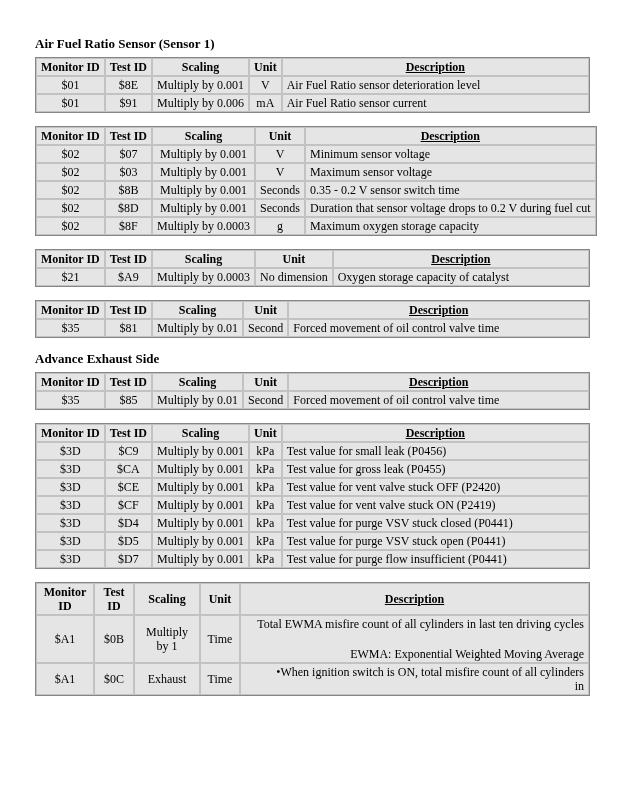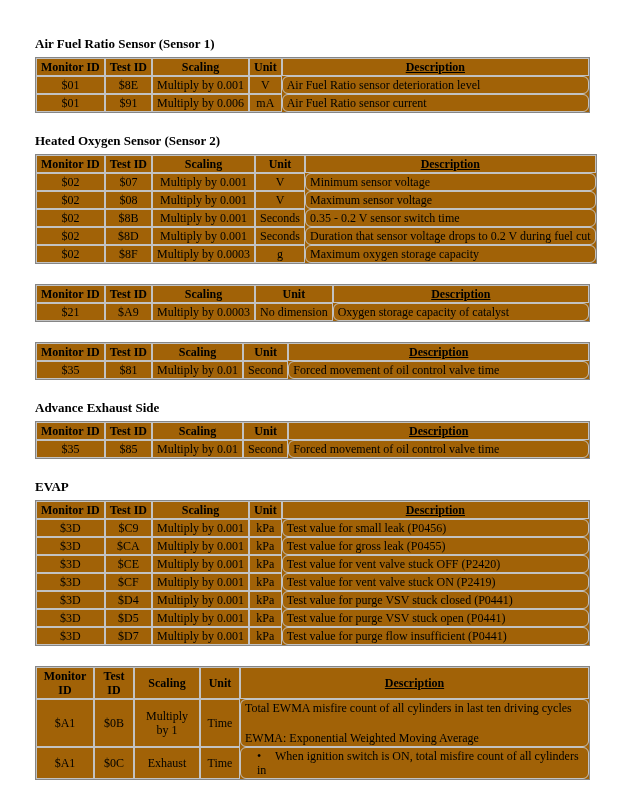"Air Fuel Ratio Sensor (Sensor" .section { margin-bottom: 20px -> 13px }
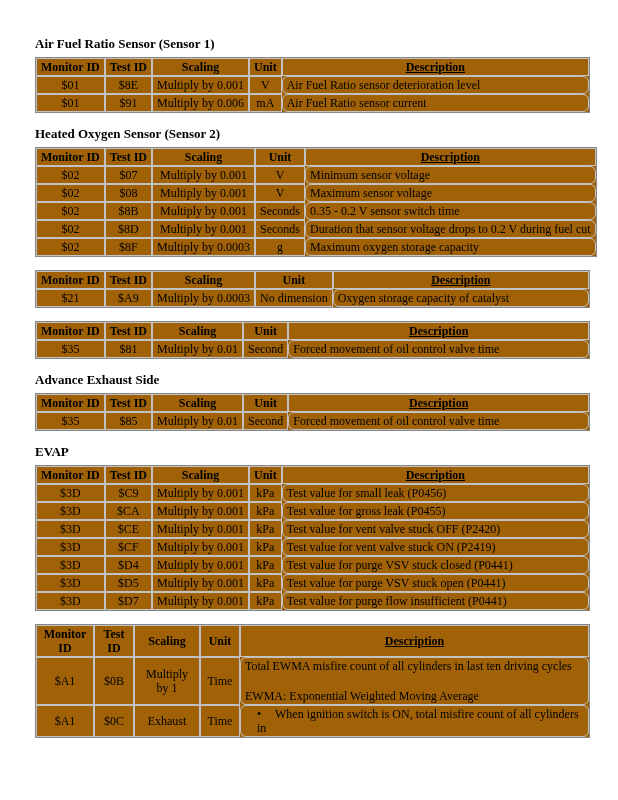"Monitor ID" table.data-table { background: #a16207 -> #e5e5e5 }
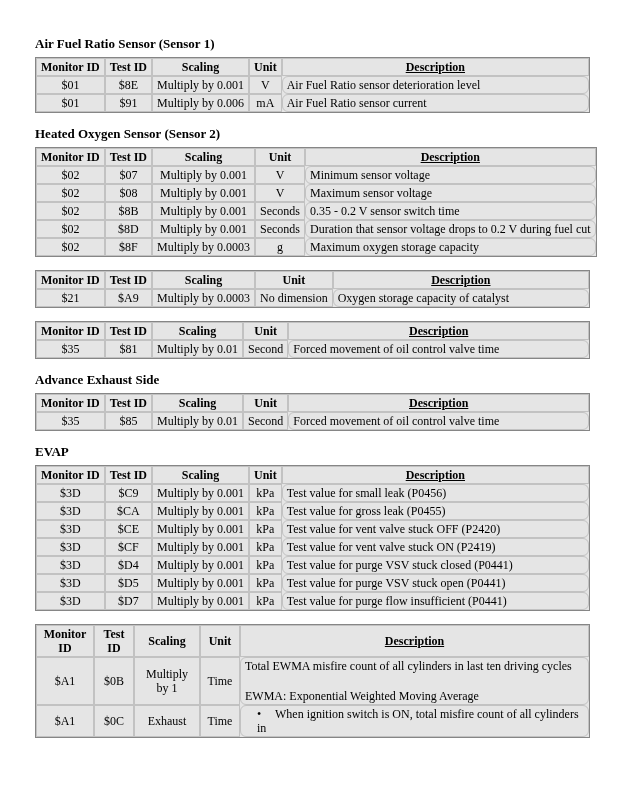"Air Fuel Ratio sensor deterioration" td.desc { border-radius: 6px -> none }
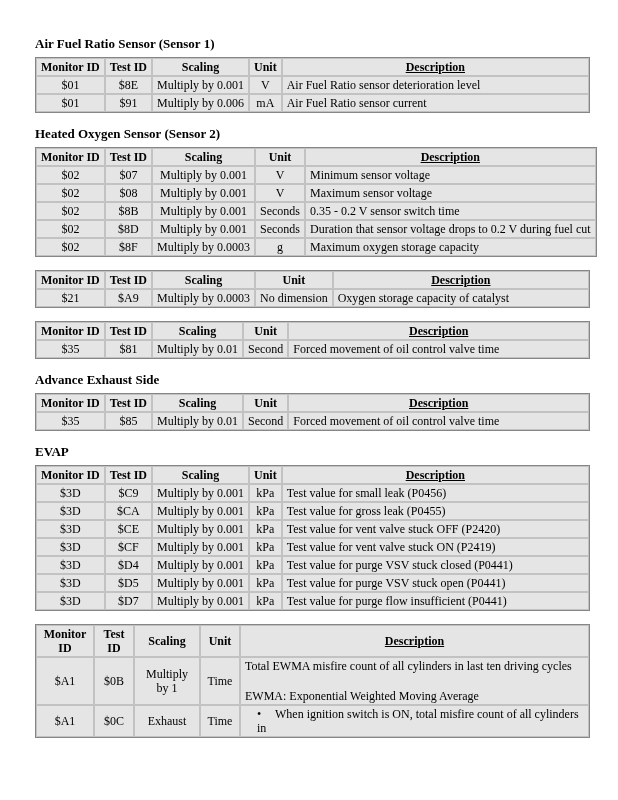"Heated Oxygen Sensor (Sensor 2)" h2.section-title { html: <h2>Heated Oxygen Sensor (Sensor 2)</h2> -> none }
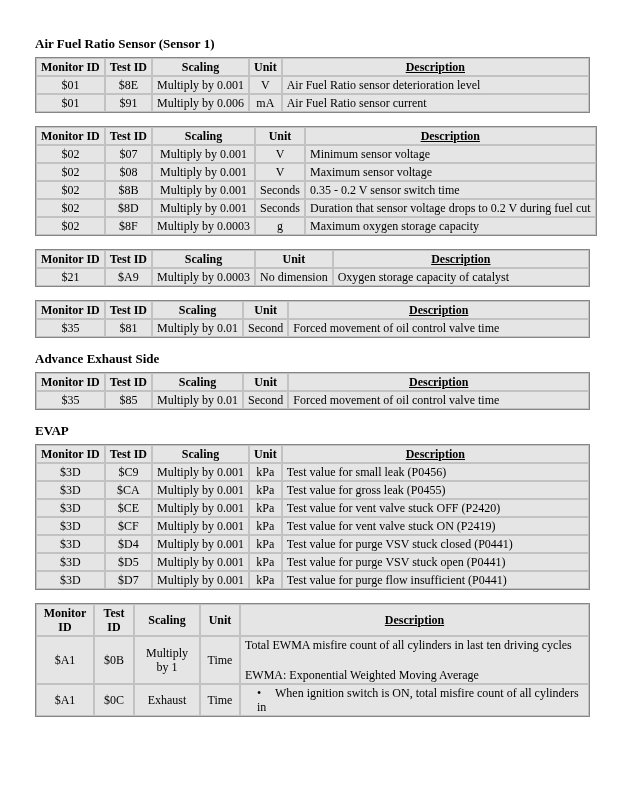"$08" td { text: $08 -> $03 }
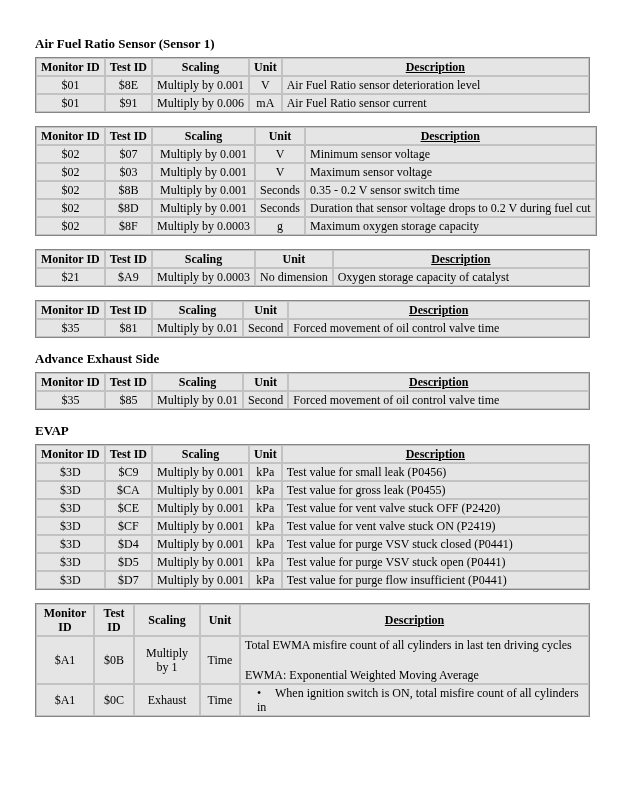"EVAP" h2.section-title { html: <h2>EVAP</h2> -> none }
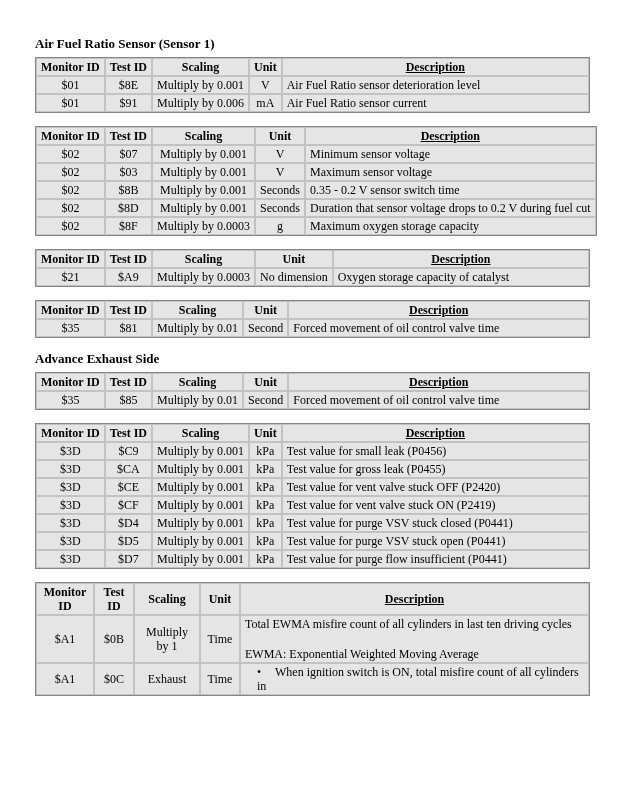"Total EWMA misfire count of" .cell-para { text-align: none -> right }
